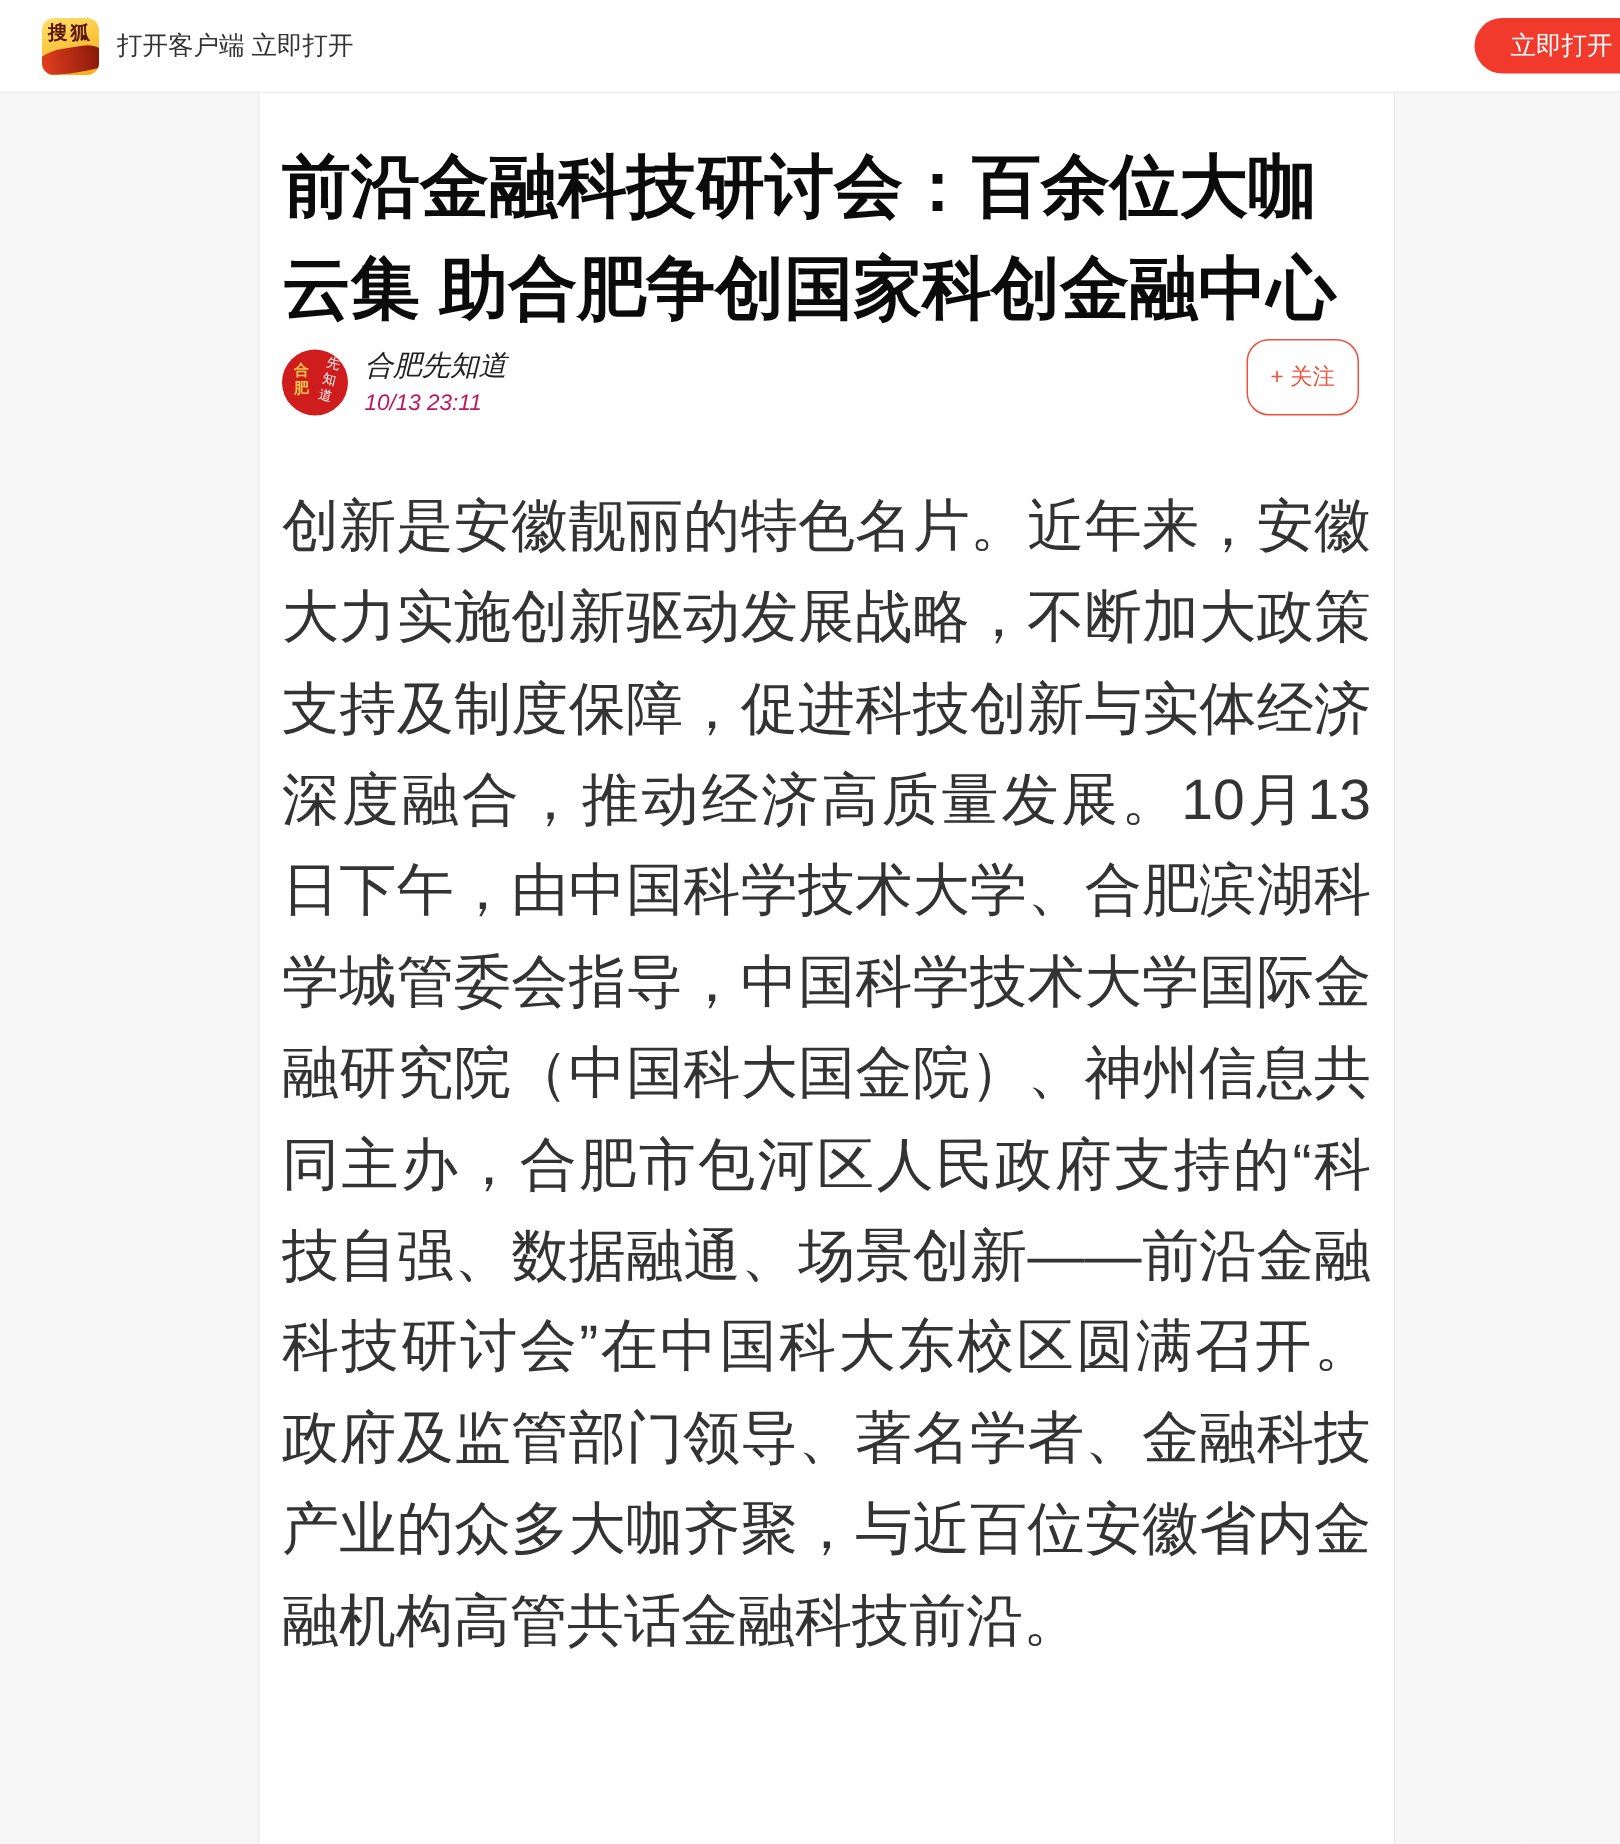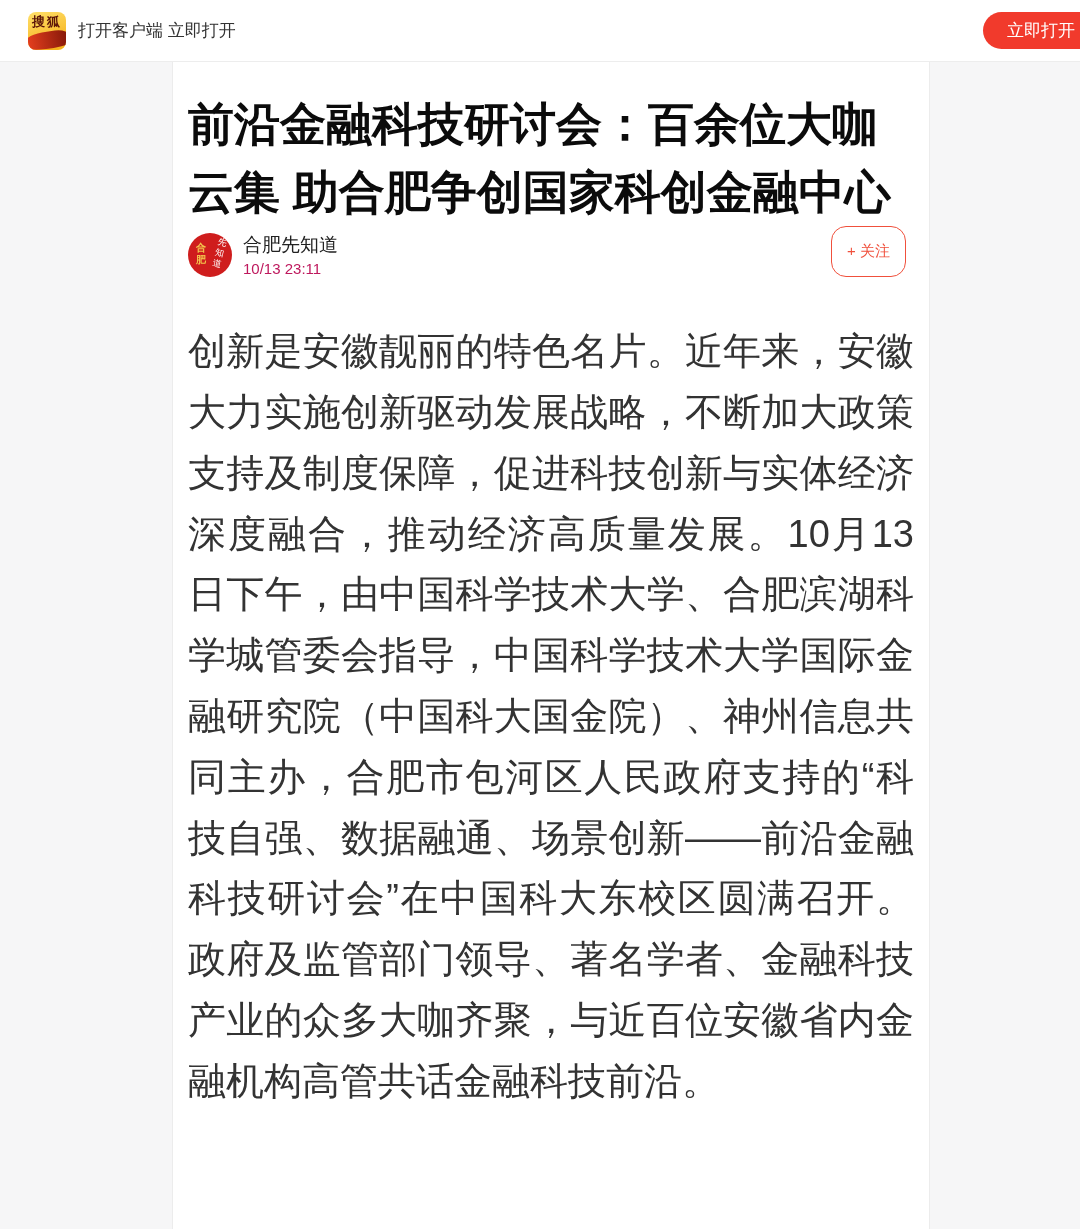"合肥先知道" .author-info { font-style: none -> italic }
